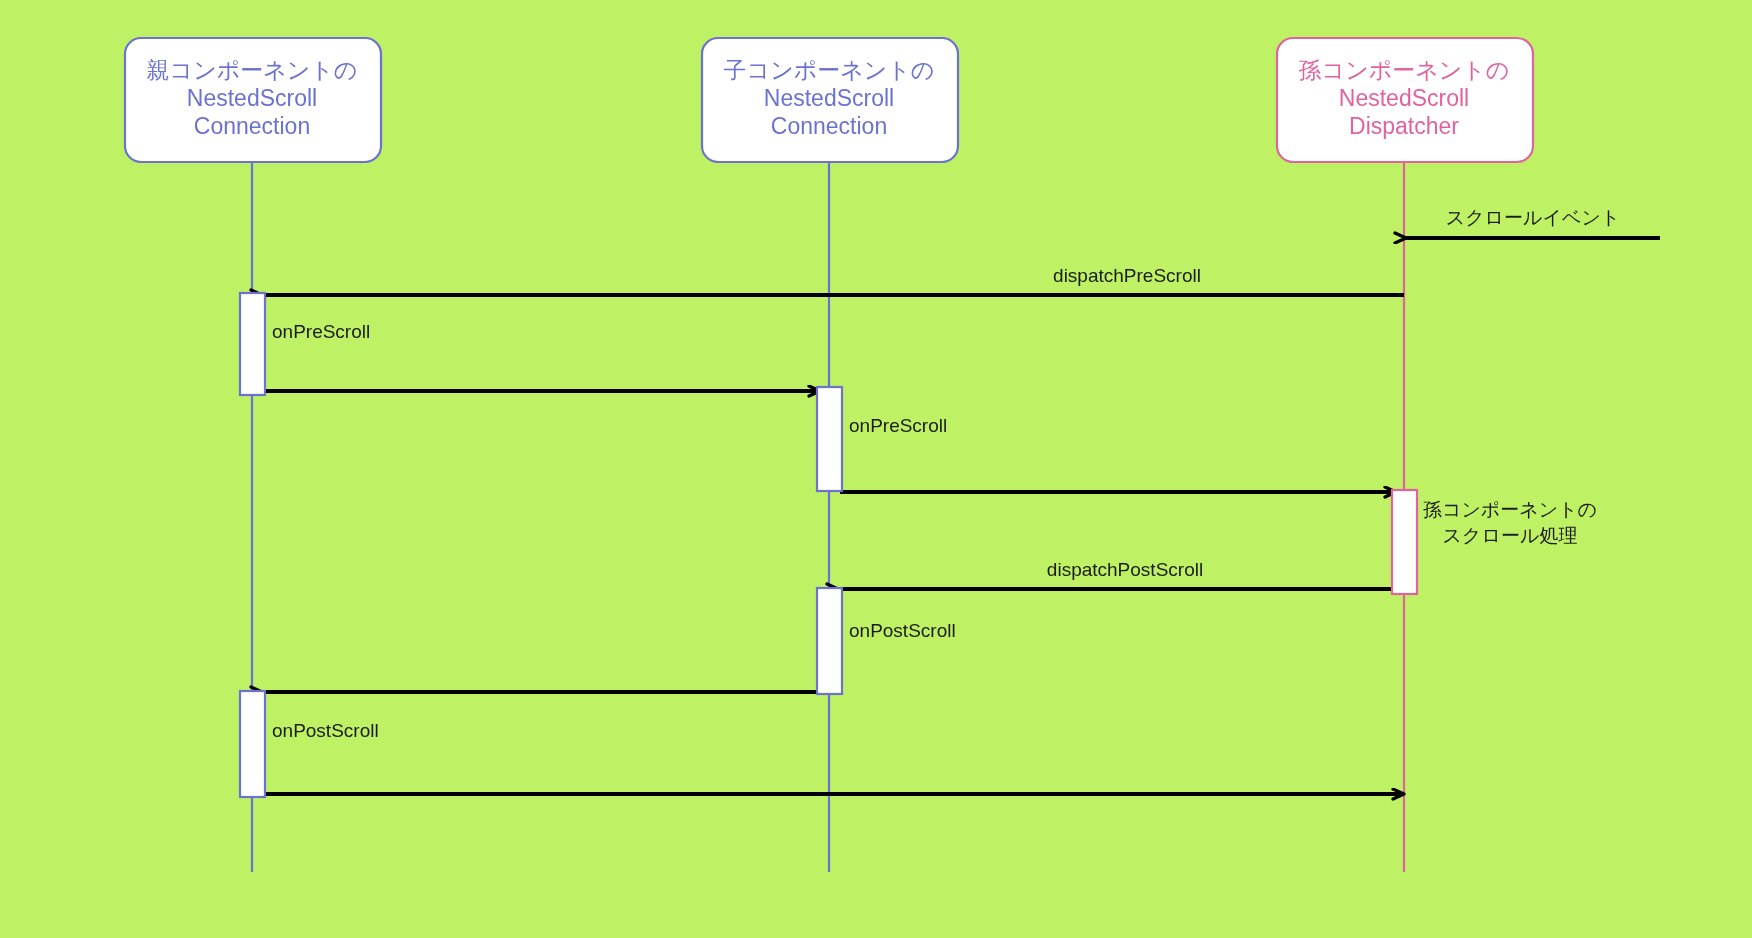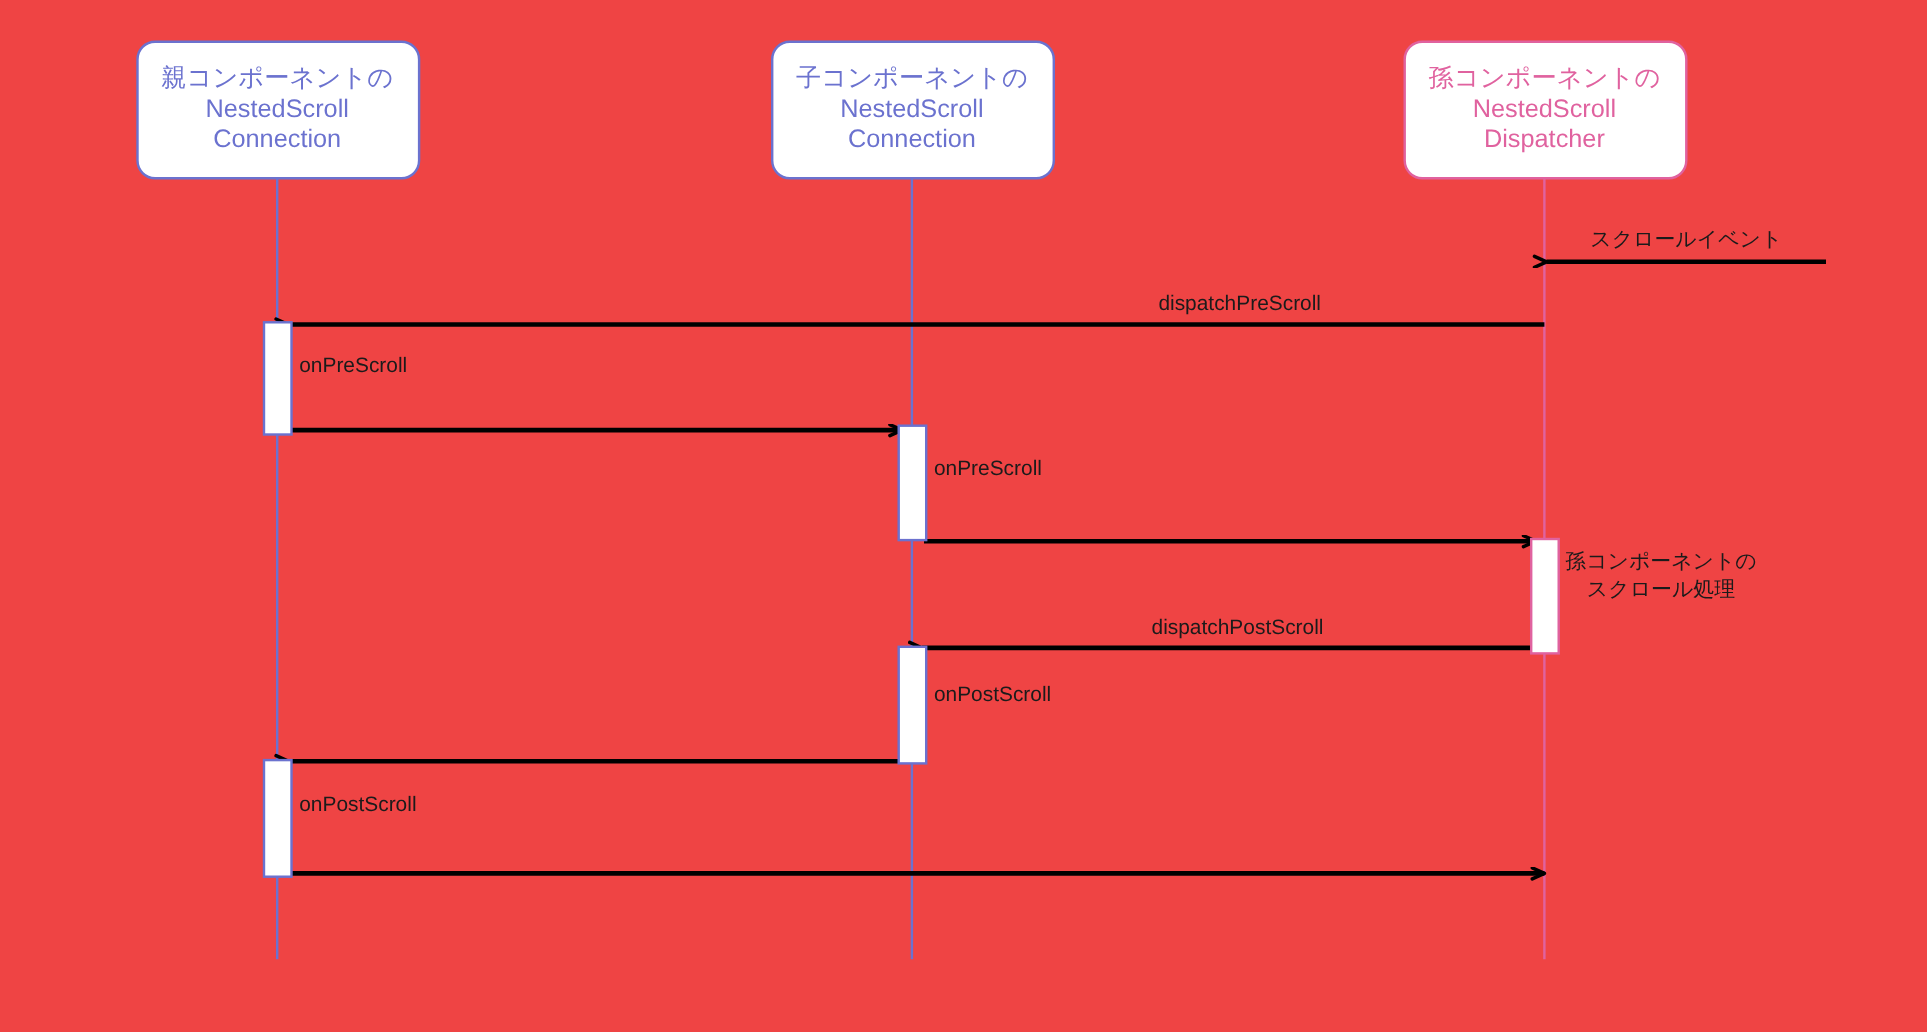"親コンポーネントの" #diagram-root { background: #ef4444 -> #bef264 }
